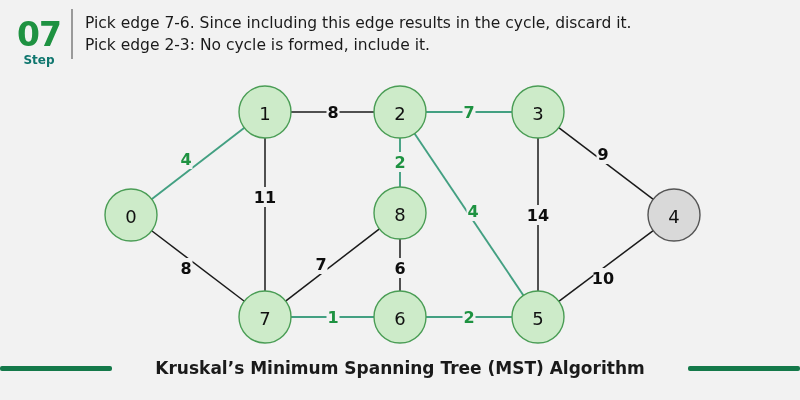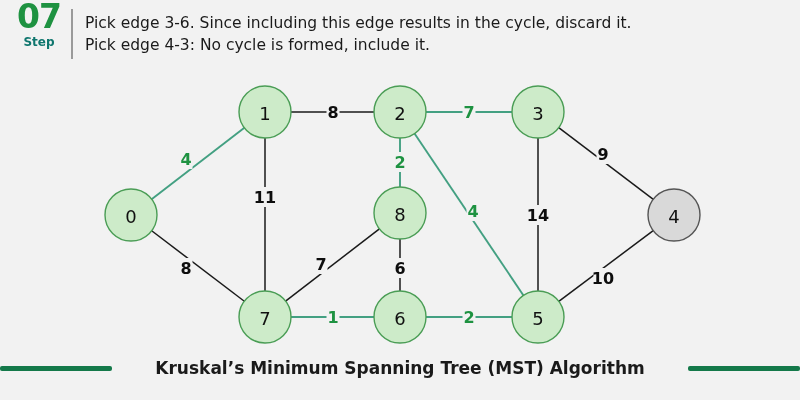"07" .step-badge { padding-top: 0 -> 18px }
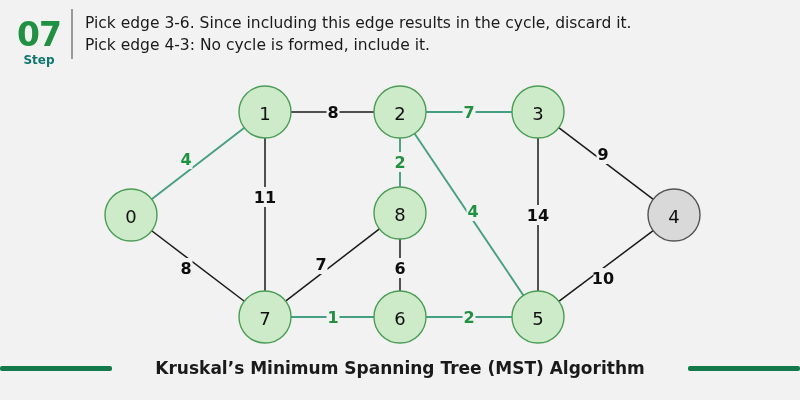"Pick edge 3-6. Since including" div.header-line { text: 3-6 -> 7-6 }
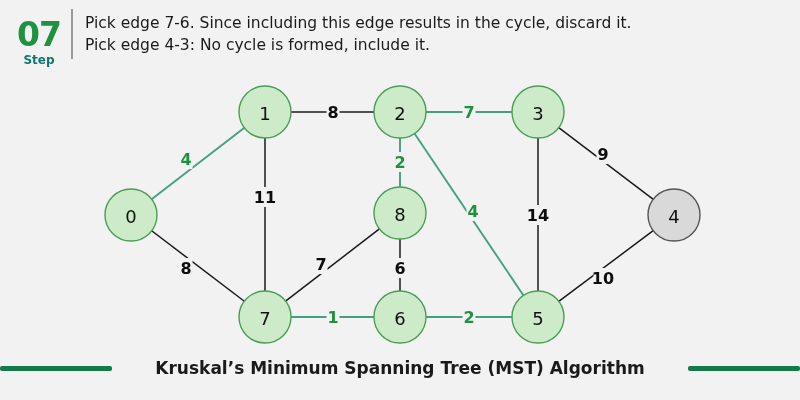"Pick edge 4-3: No cycle" div.header-line { text: 4-3 -> 2-3 }
